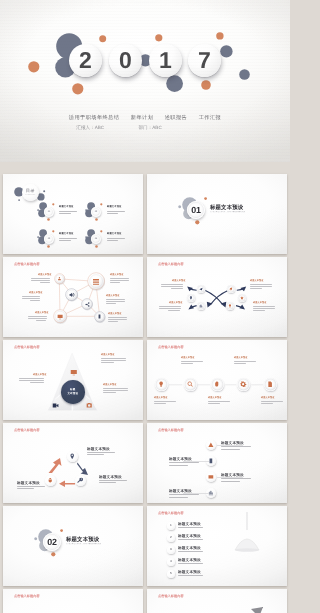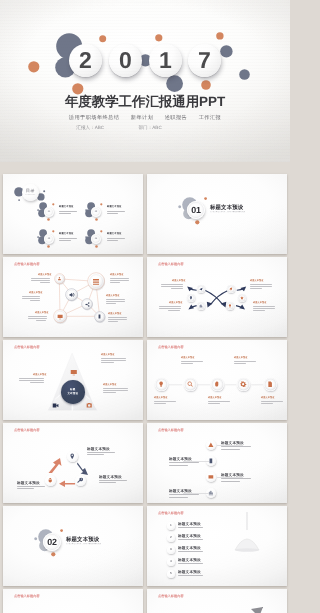"年度教学工作汇报通用PPT" div.htitle { html: <div>年度教学工作汇报通用PPT</div> -> none }
